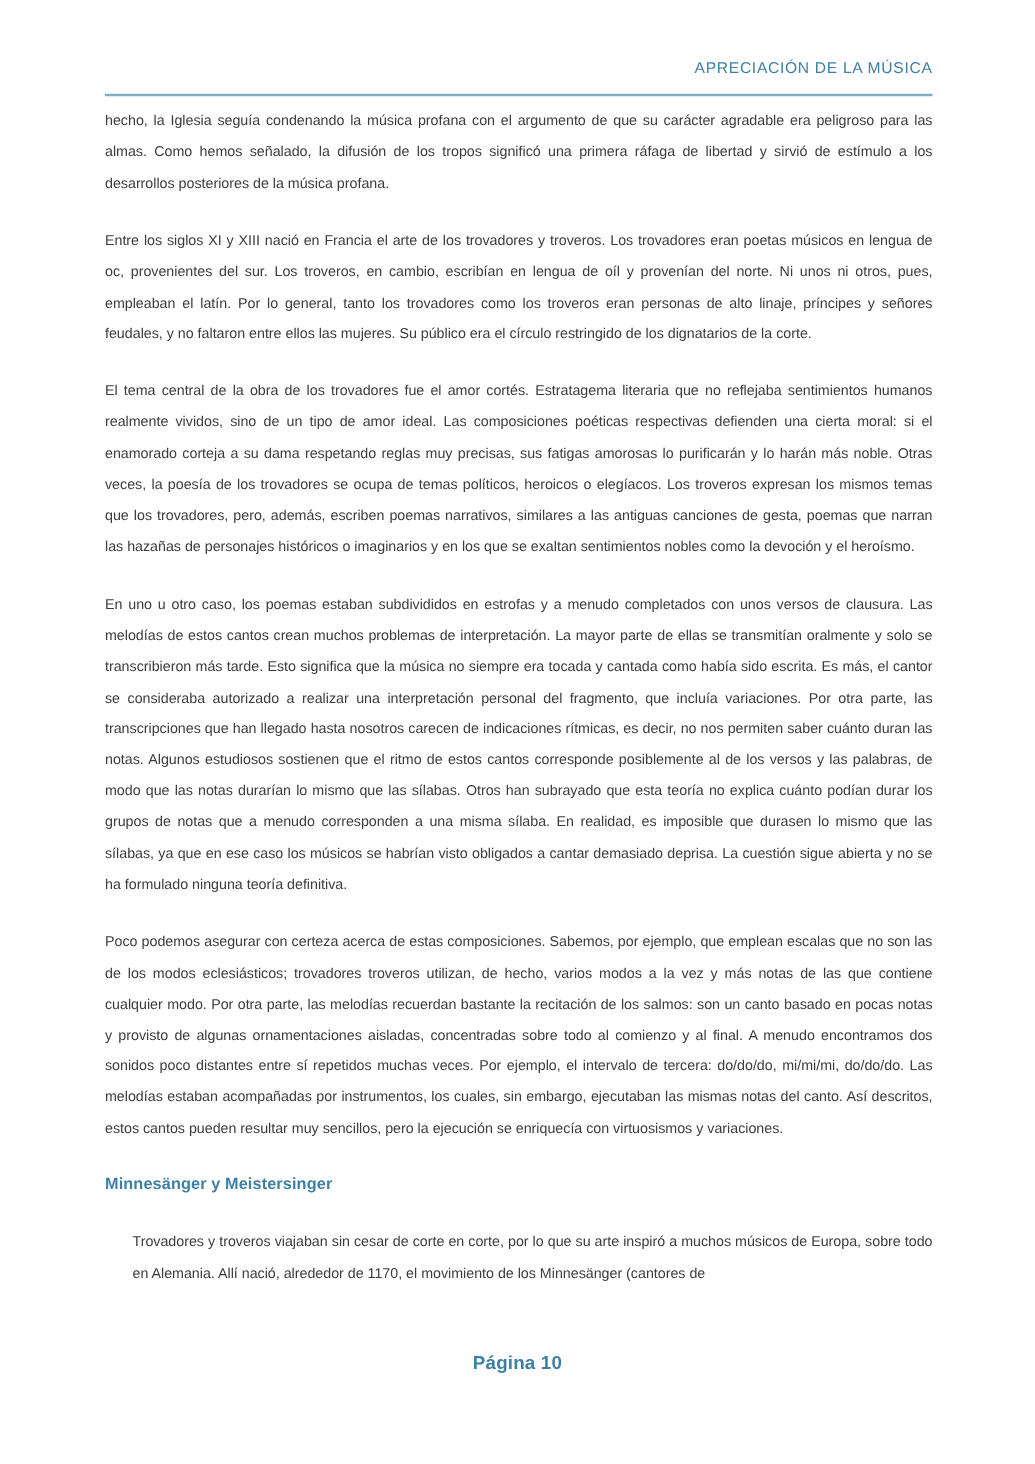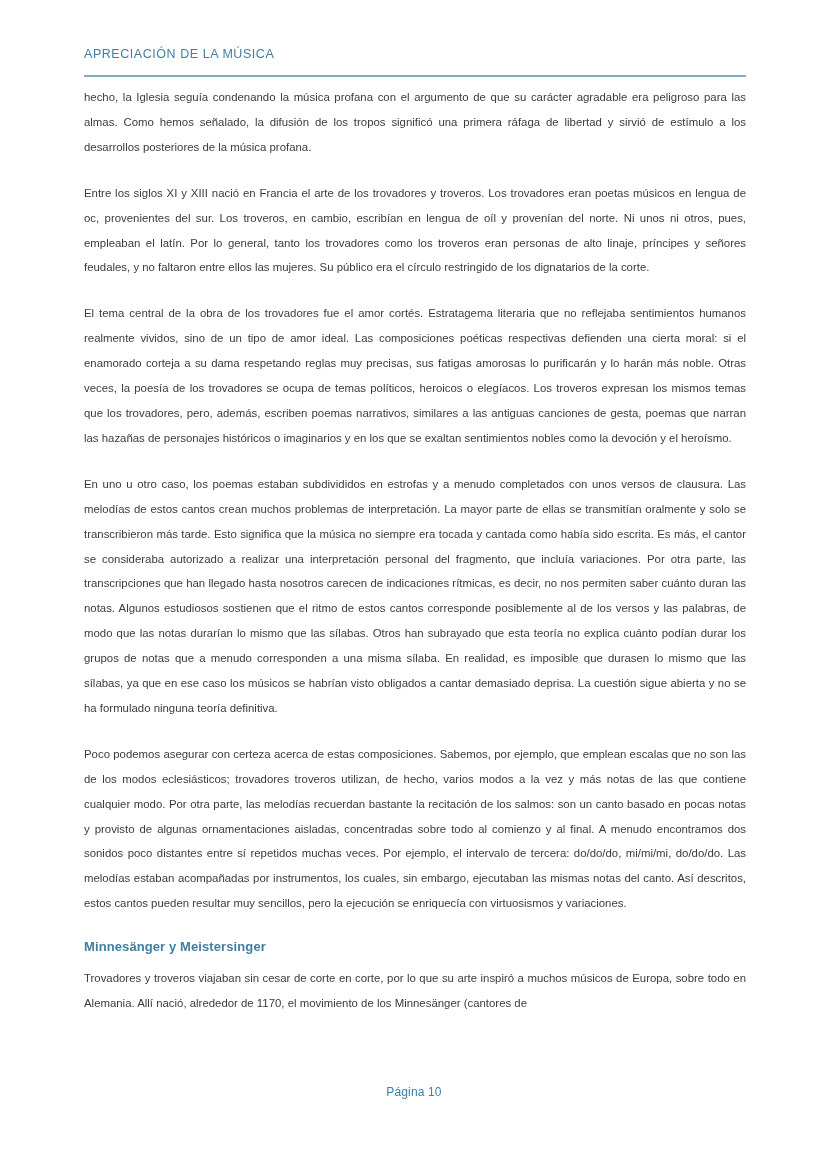"APRECIACIÓN DE LA MÚSICA" .running-head { text-align: none -> right }
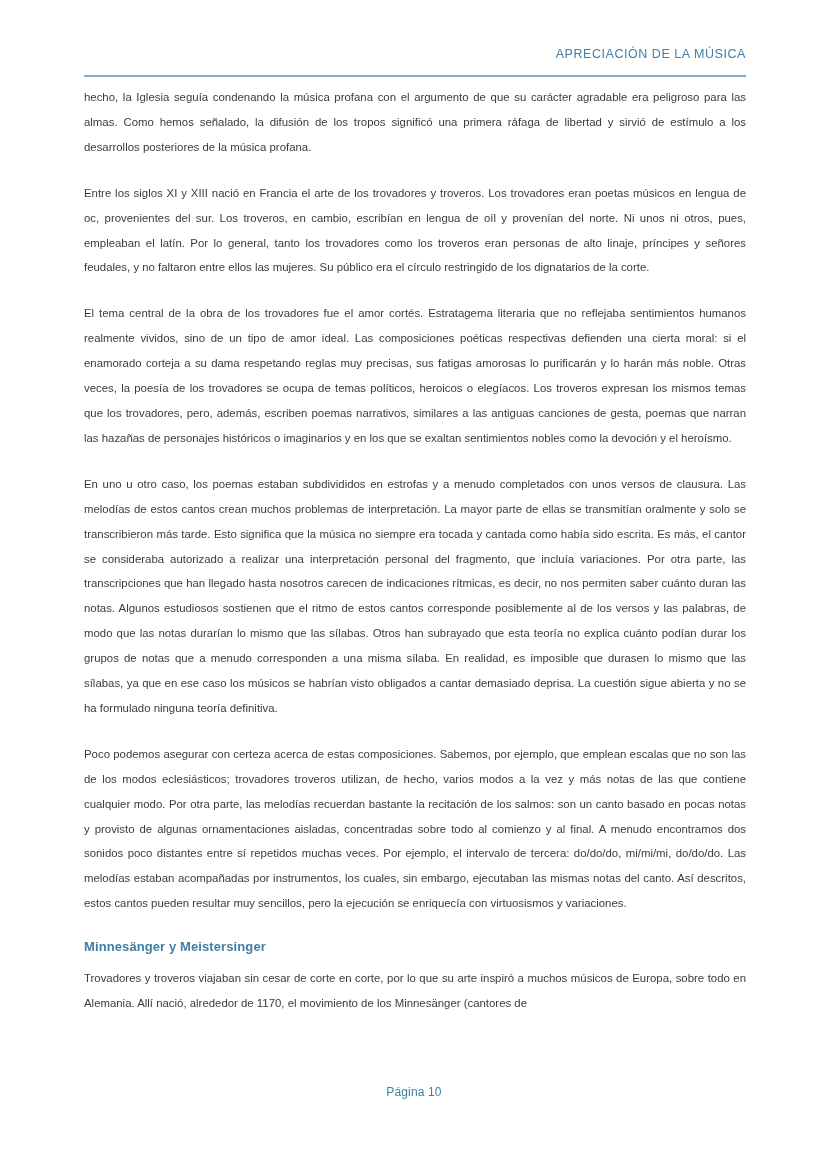"Minnesänger y Meistersinger" h2.section-heading { margin: 0 0 9px 0 -> 0 0 25px 0 }
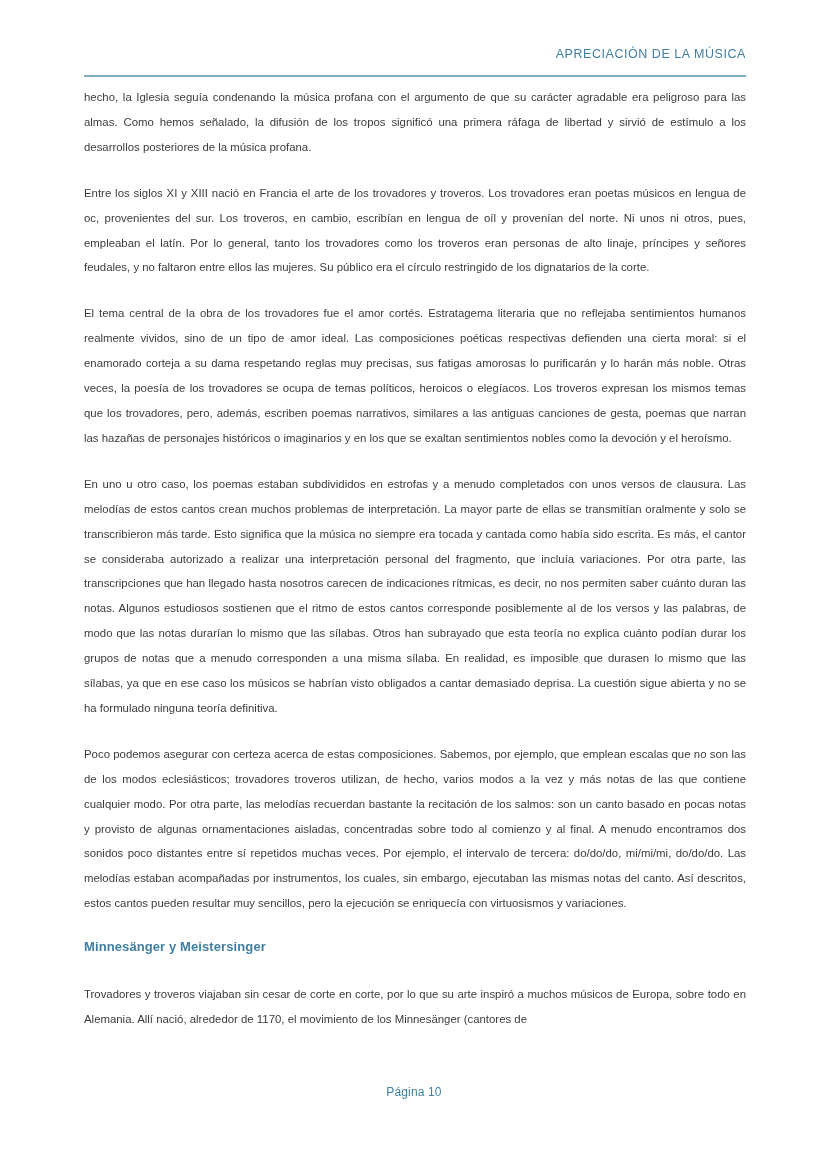"Trovadores y troveros viajaban sin" p.para:last-child { margin-left: none -> 22px }
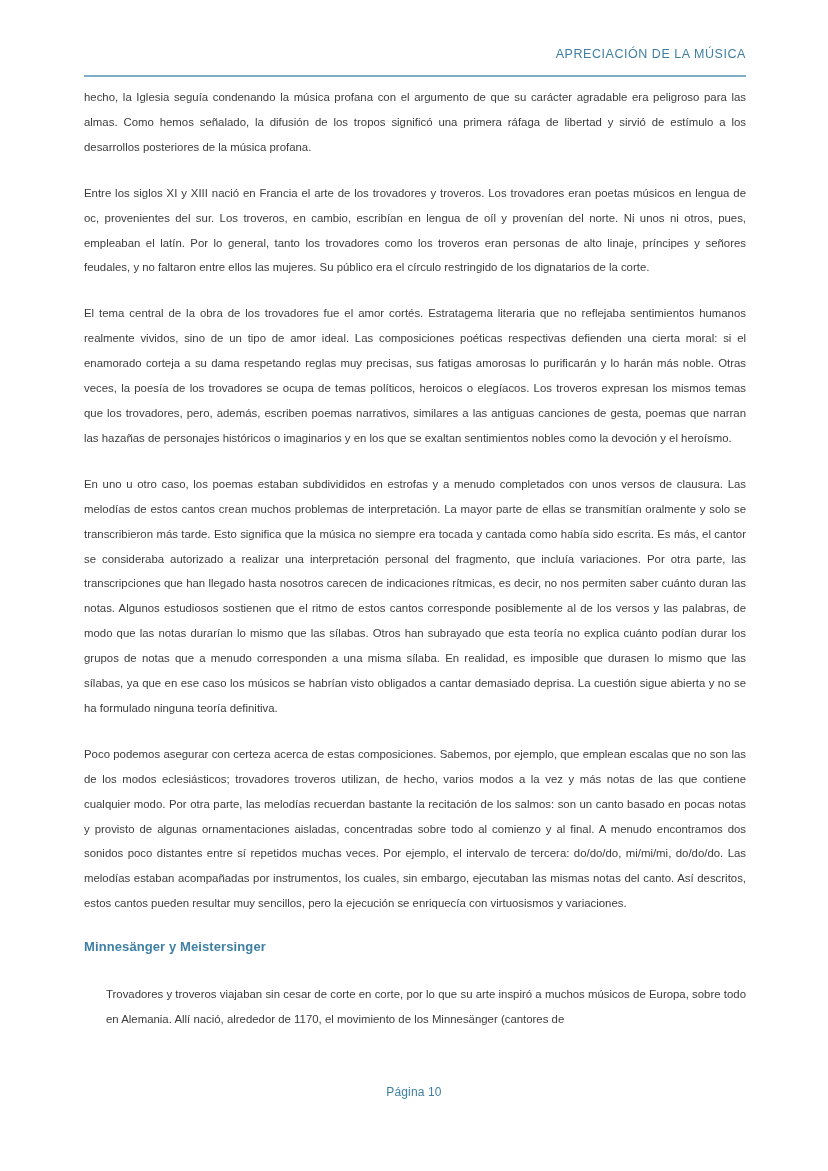"Página 10" .footer-label { font-size: 12px -> 15px; font-weight: normal -> bold }
